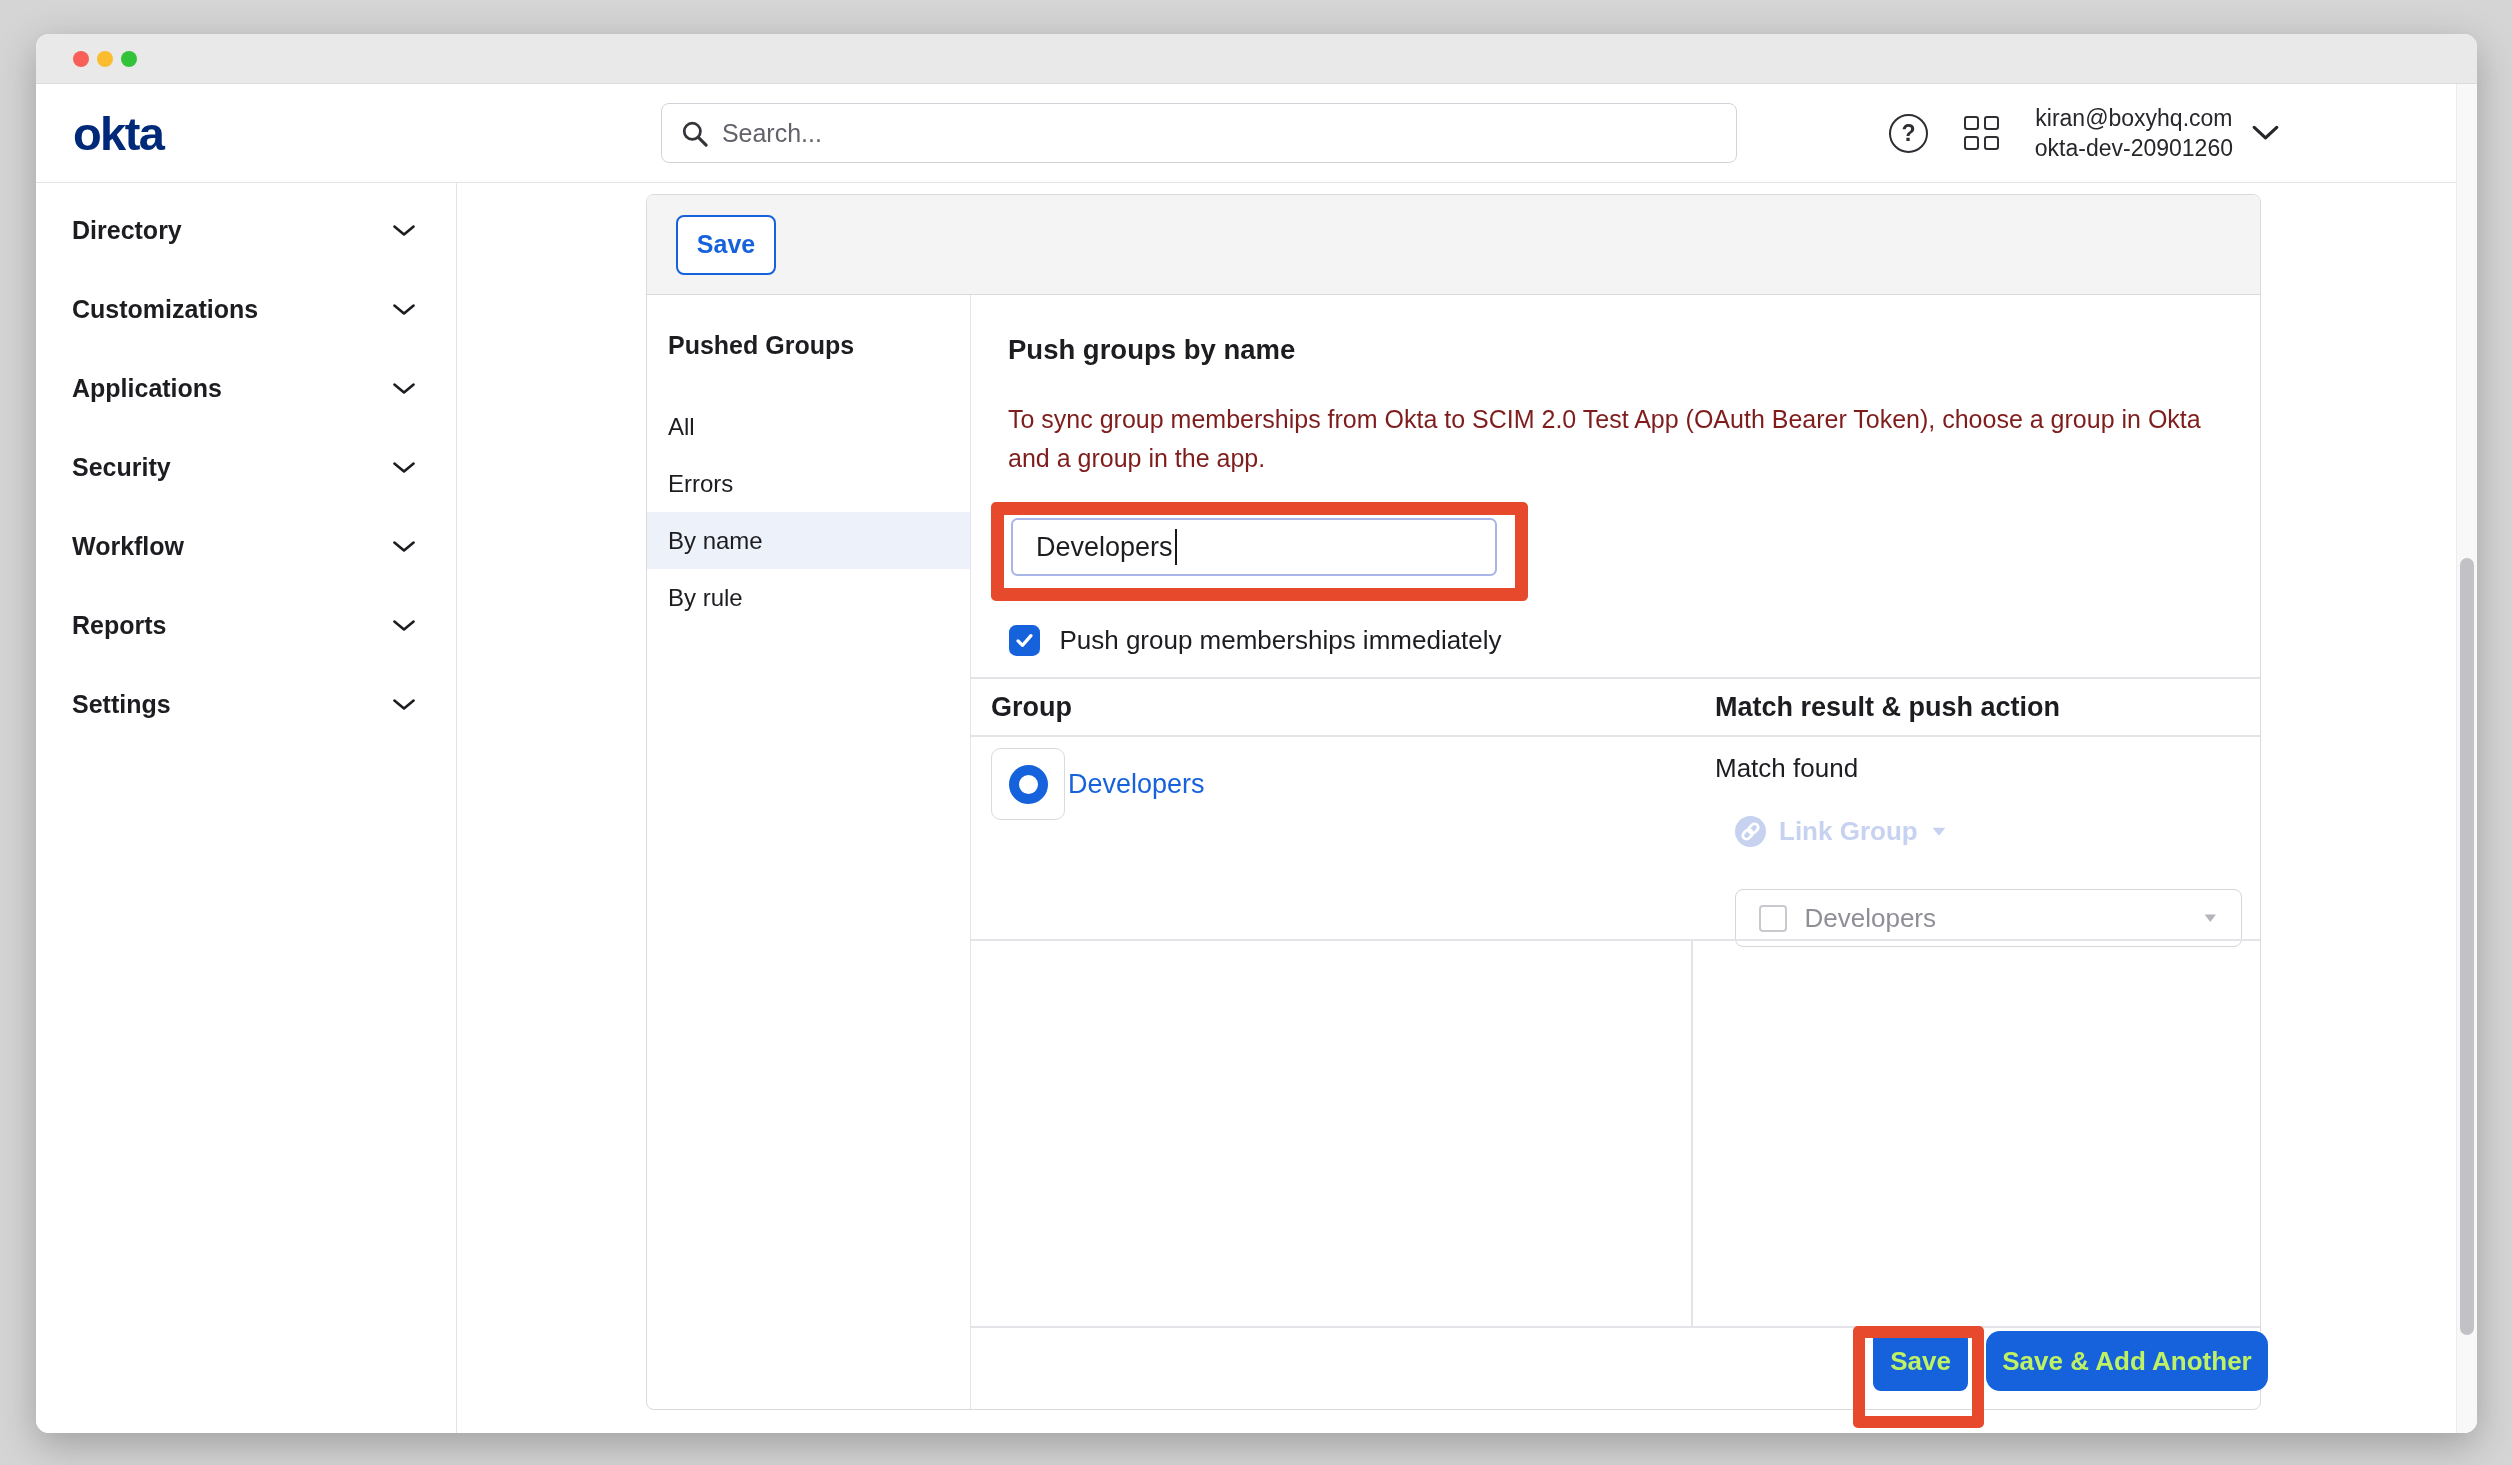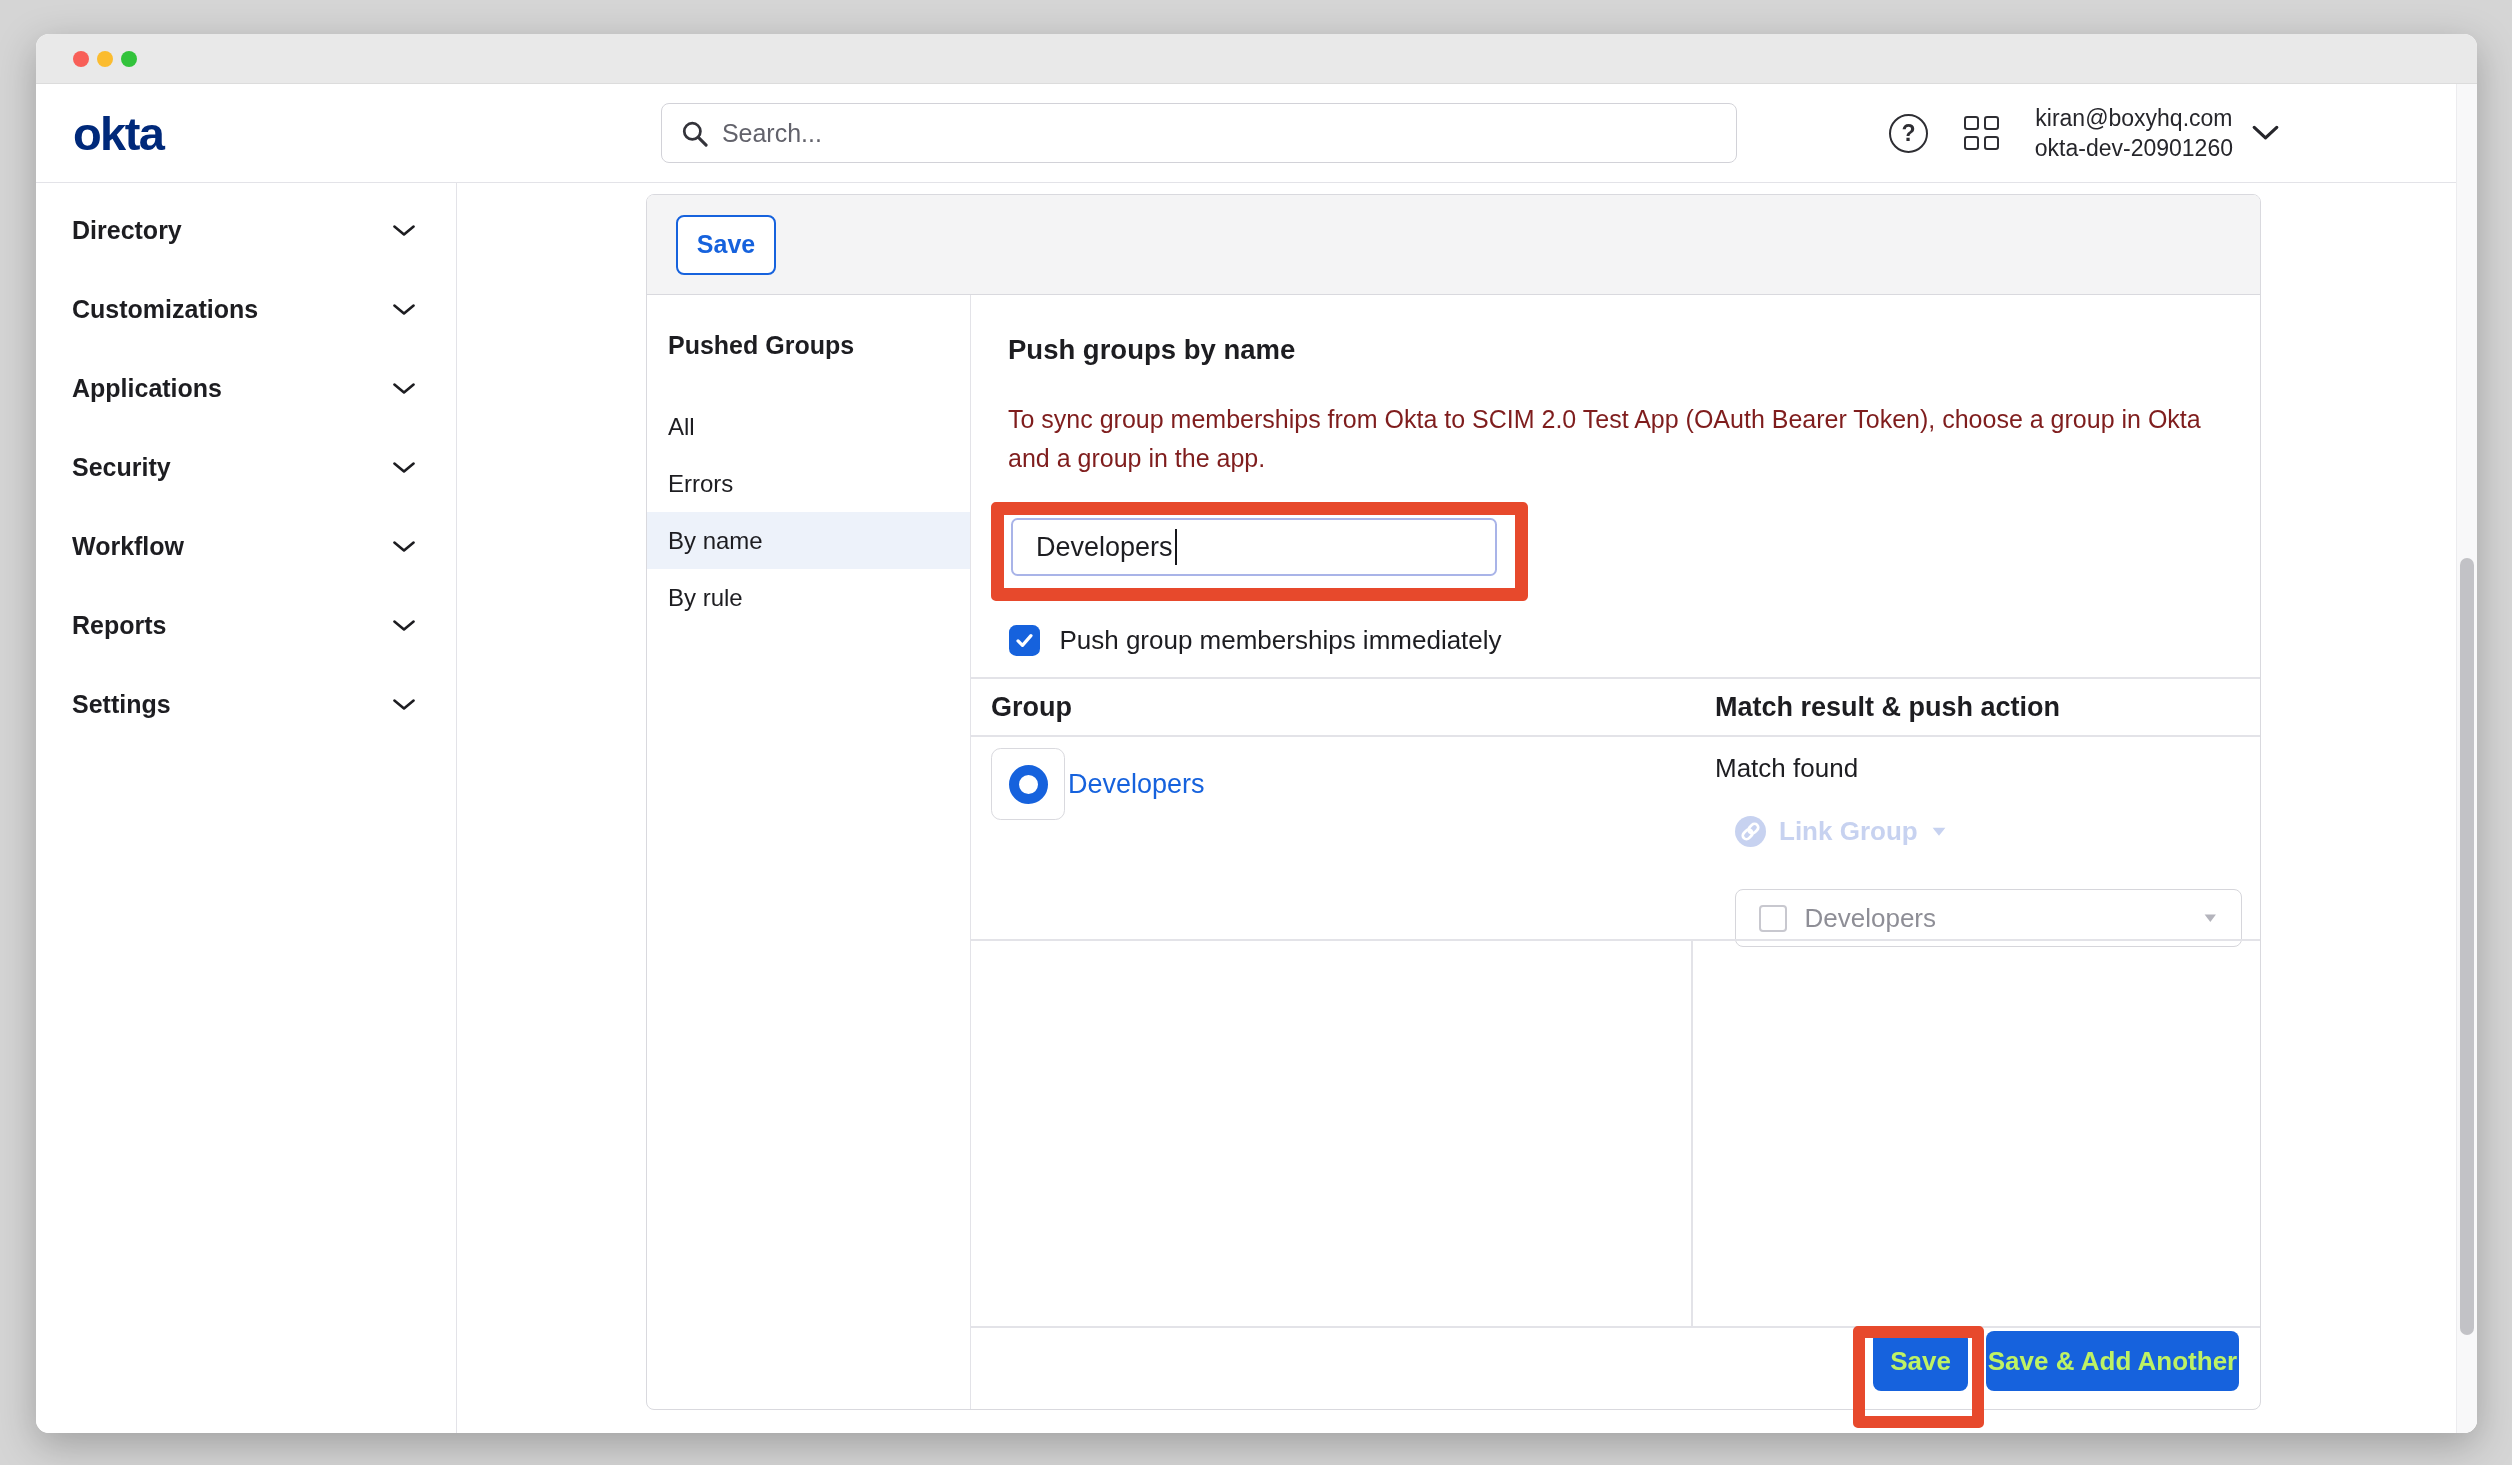"Save & Add Another" .btn-save-add { border-radius: none -> 14px; width: 253px -> 282px }
